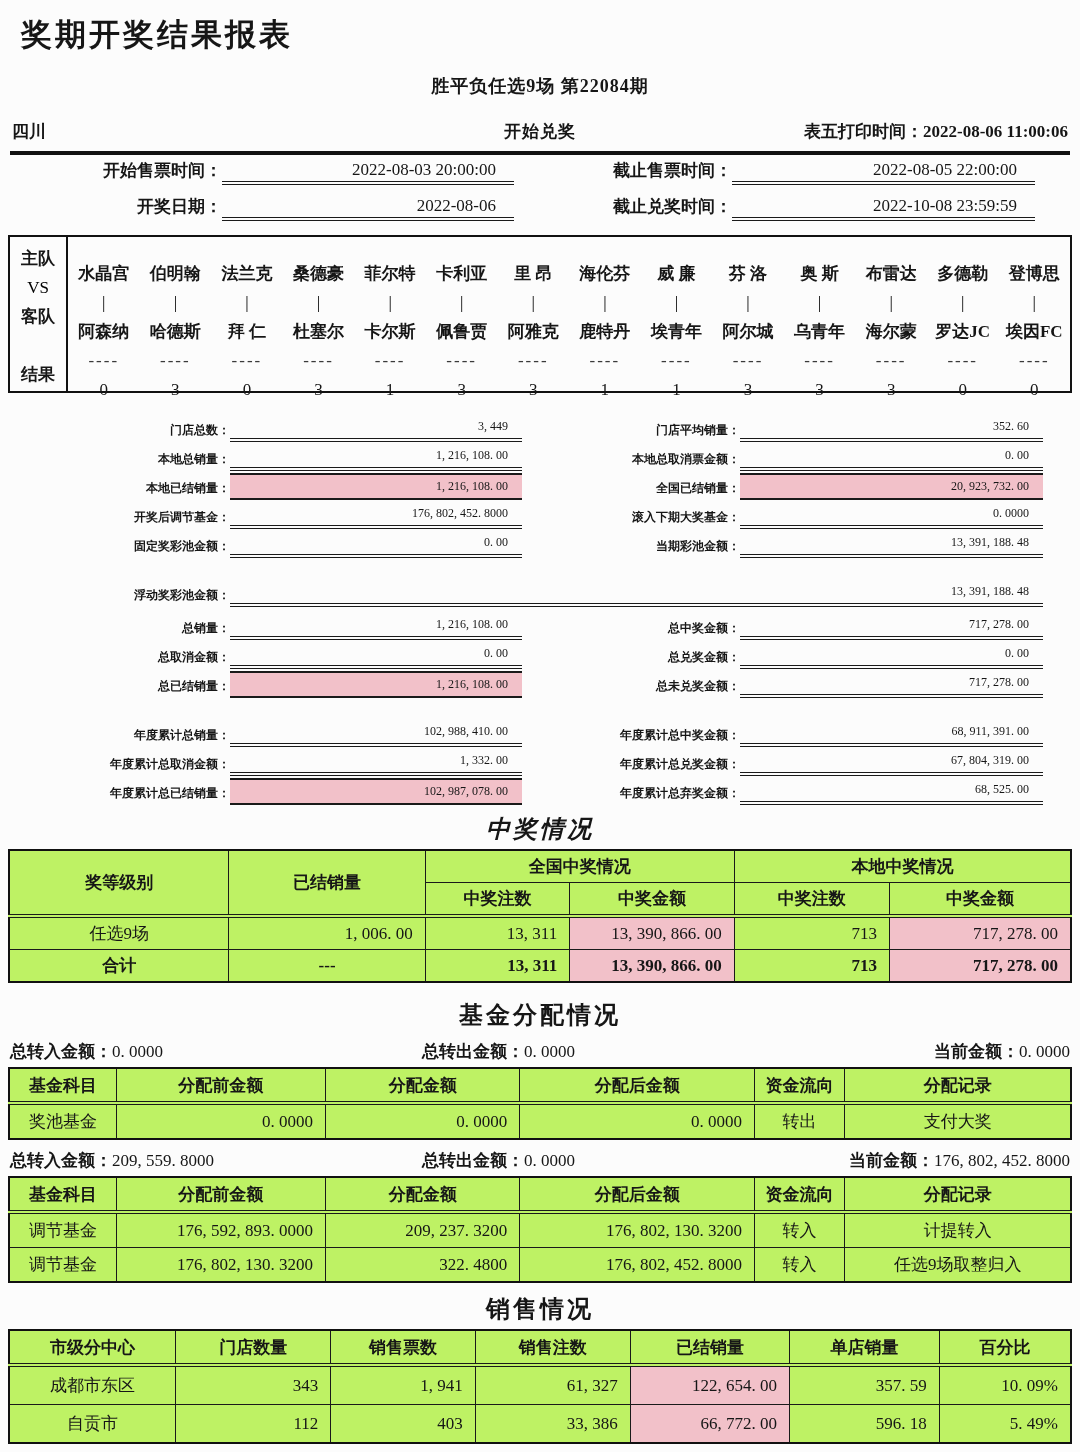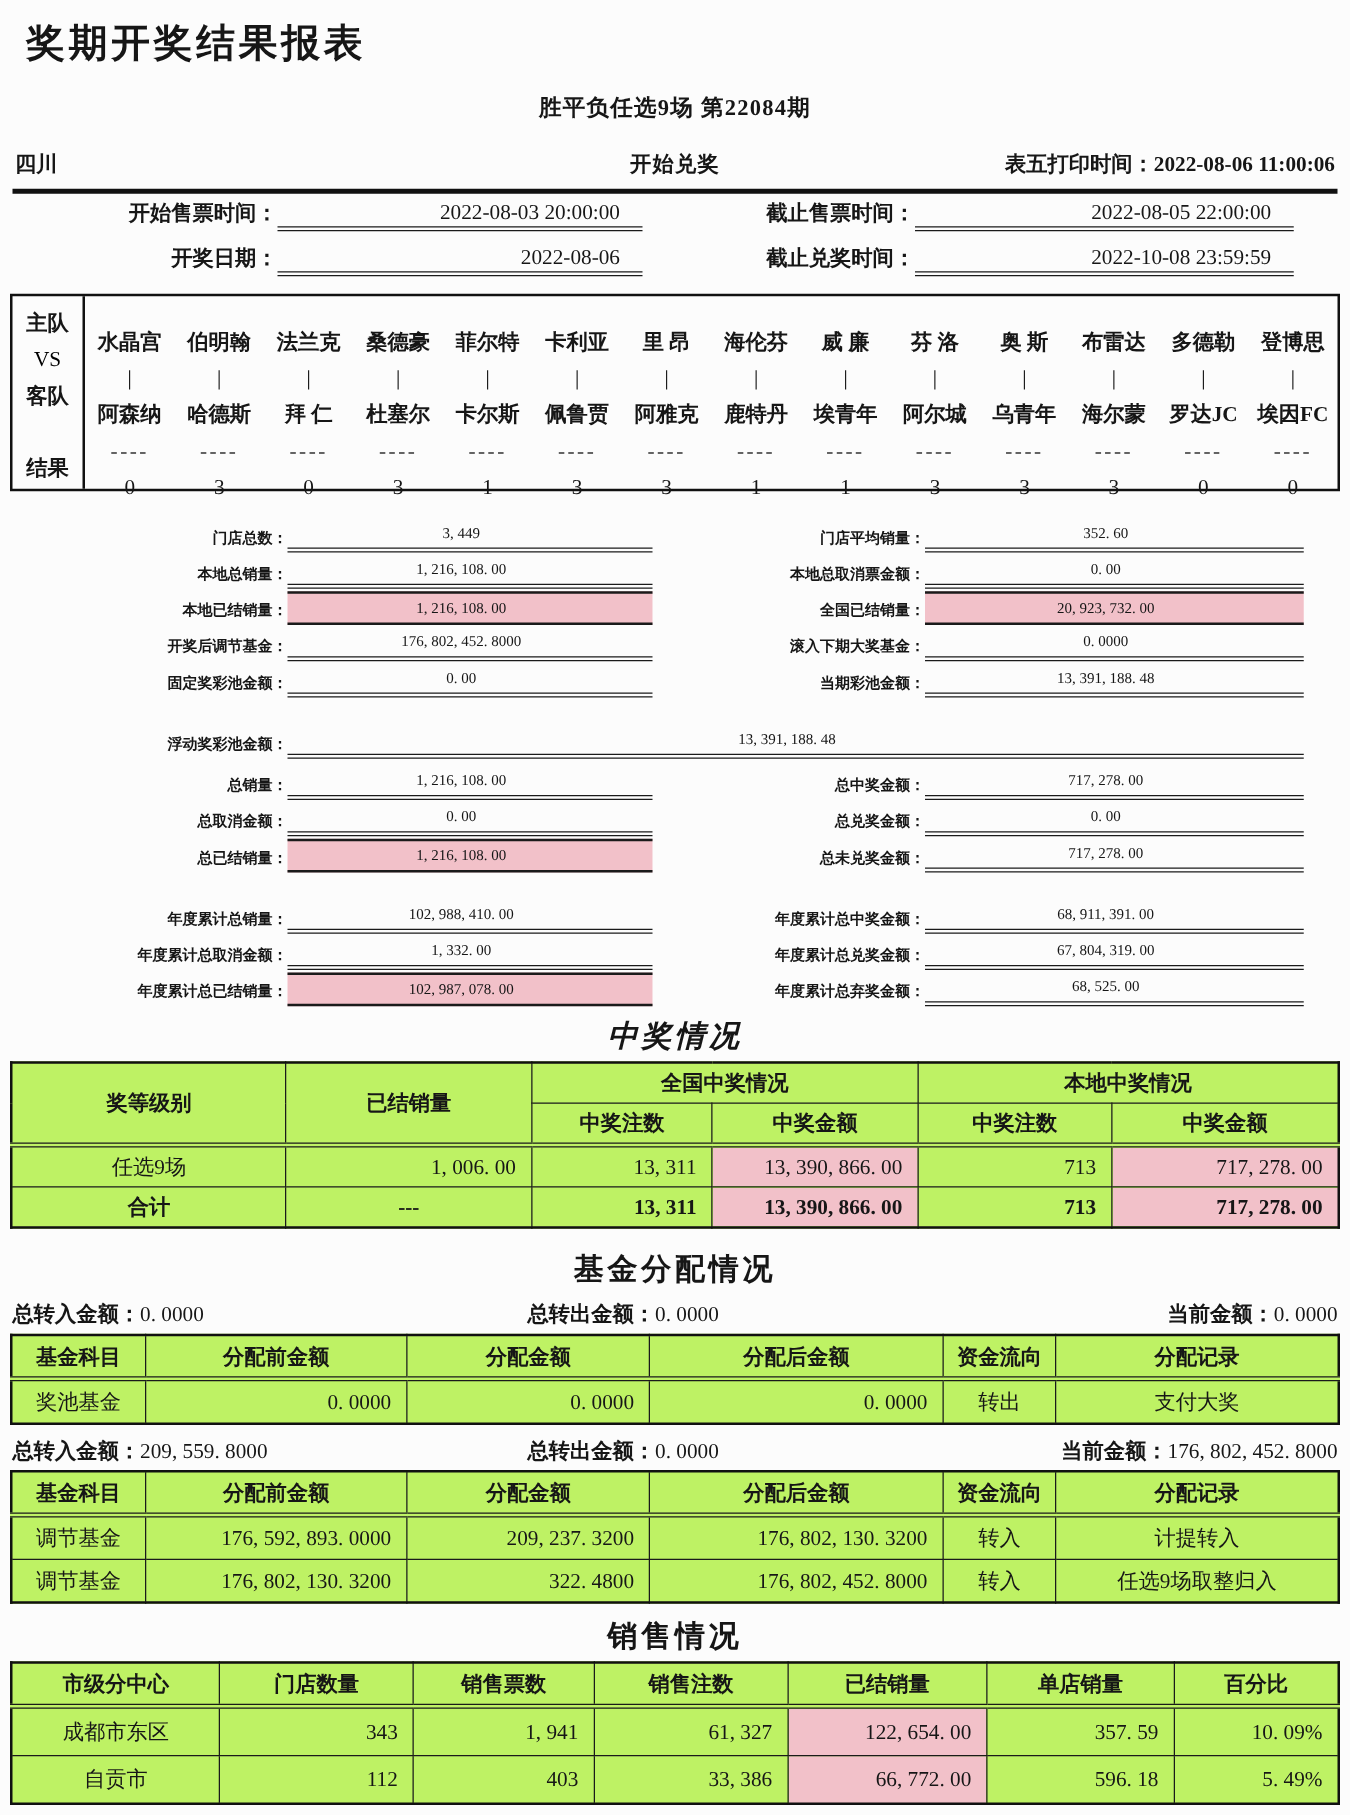"3, 449" .sv { text-align: center -> right }
